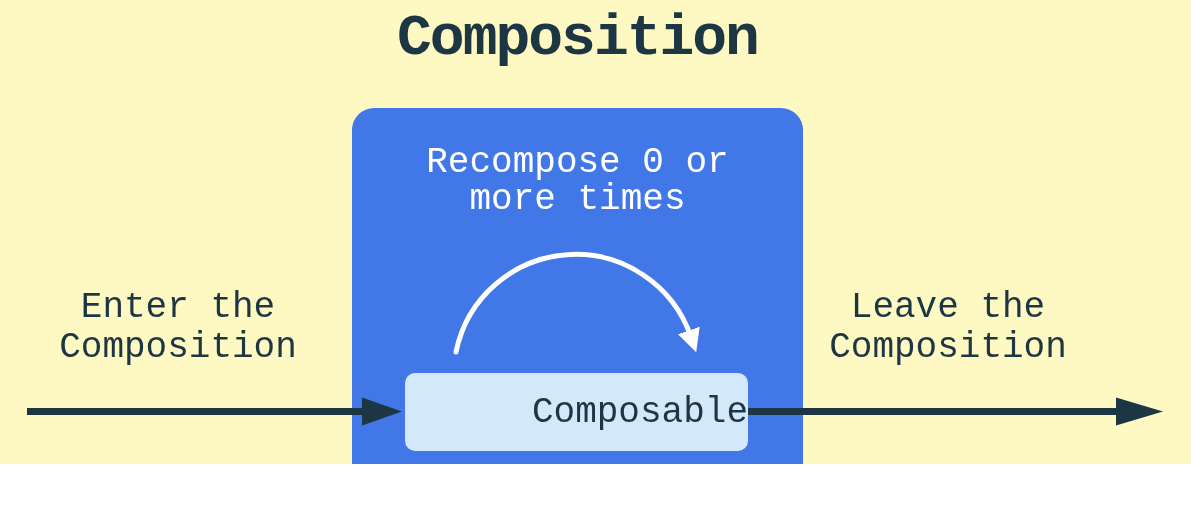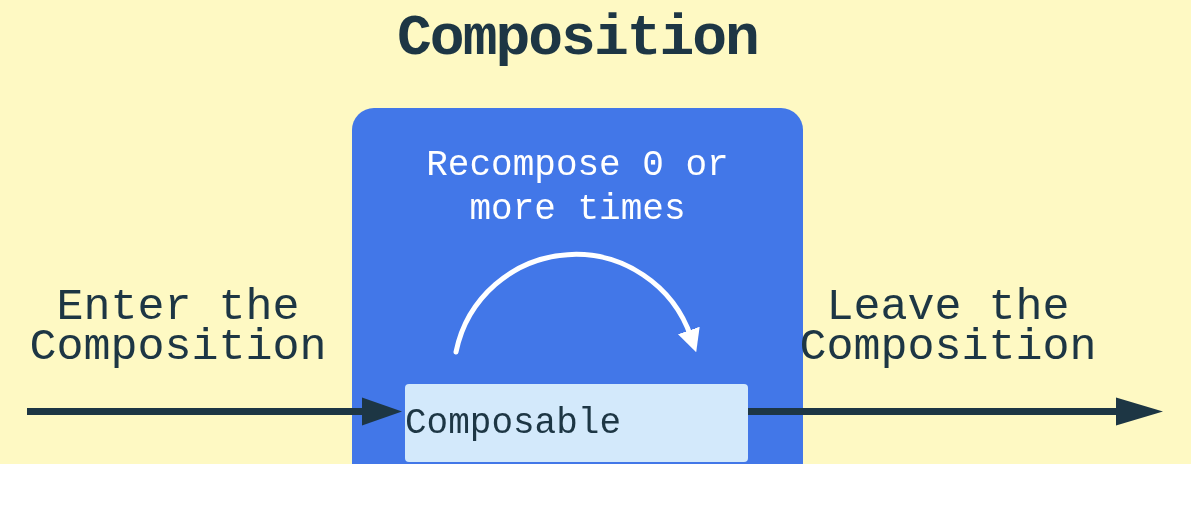"Recompose 0 or" .recompose-label { line-height: 44px -> 37px }
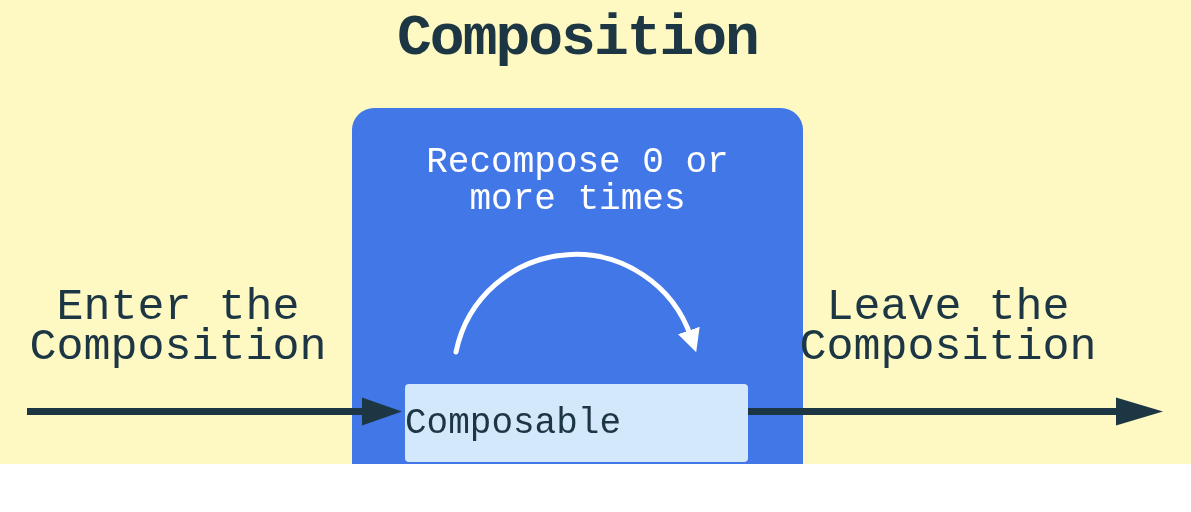"Enter the" .side-label { font-size: 45px -> 36px }
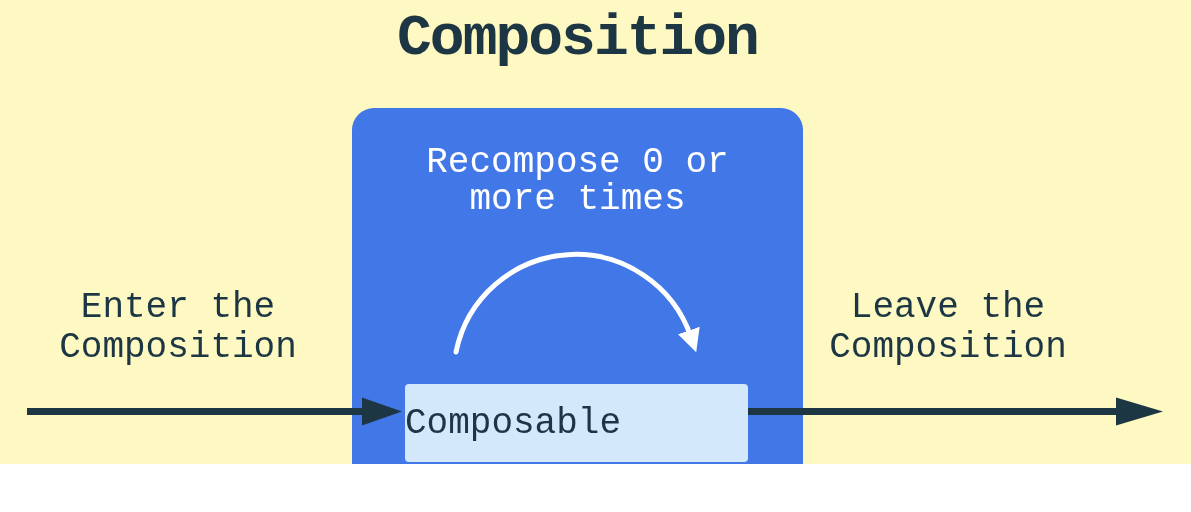"Composable" .composable-box { border-radius: 4px -> 10px; justify-content: flex-start -> flex-end; top: 384px -> 373px }
